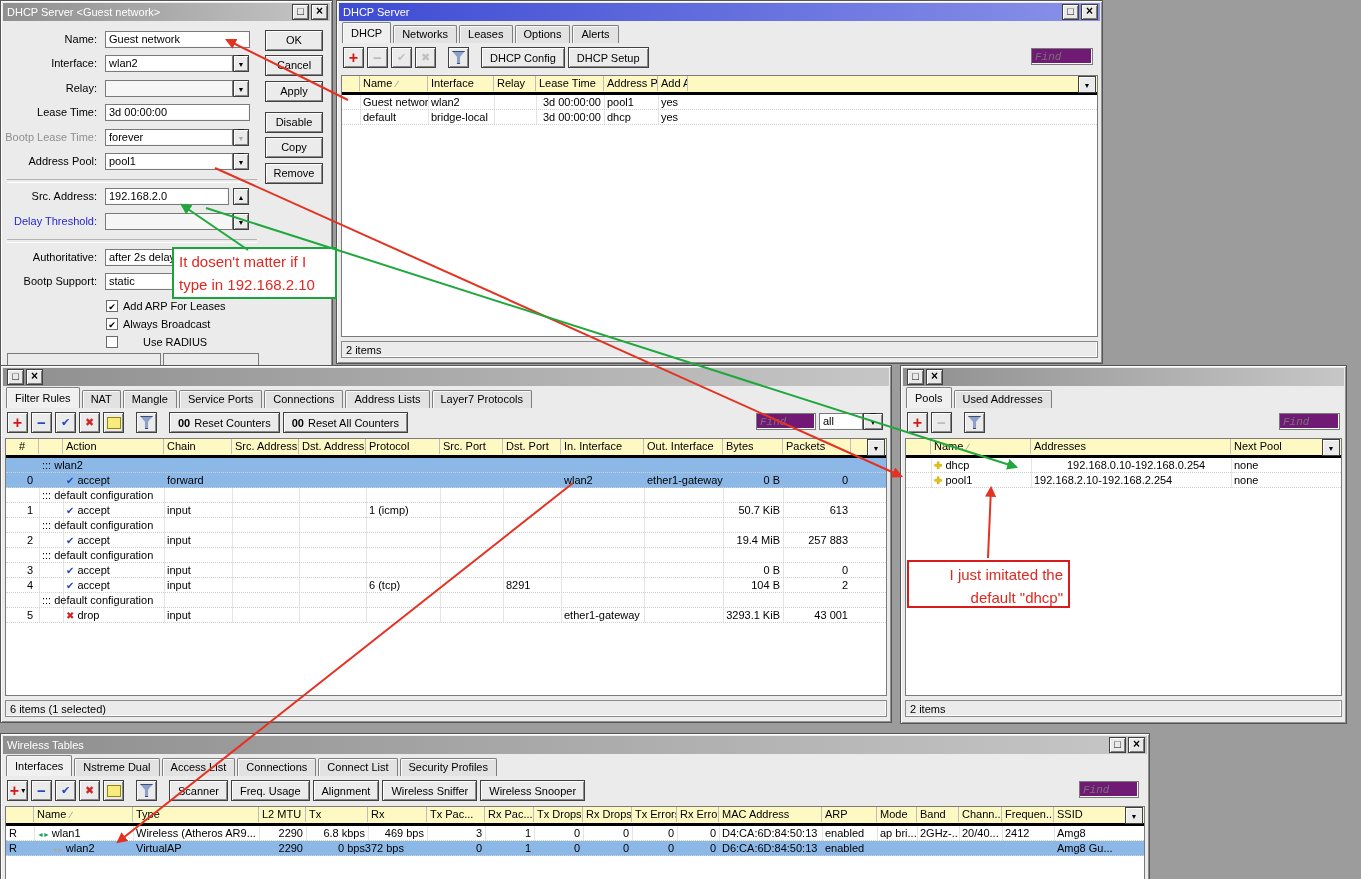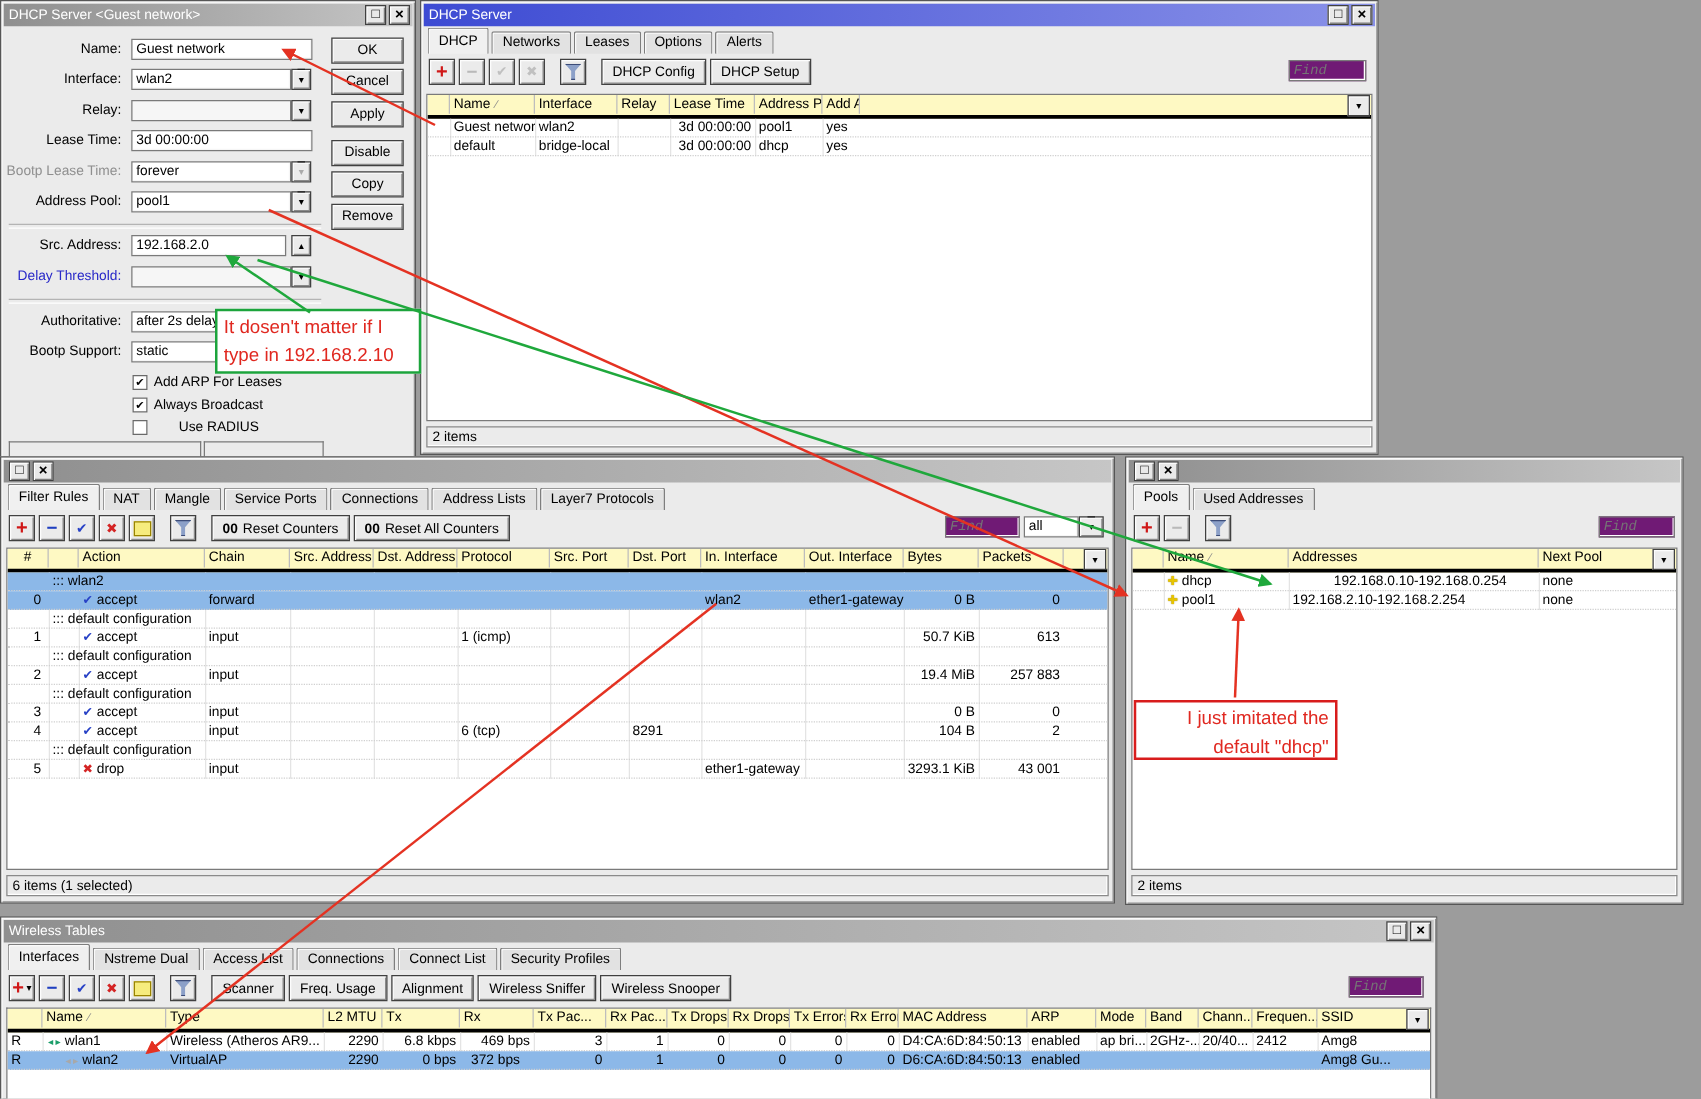"372 bps" span.cell { left: 354px -> 342px }
